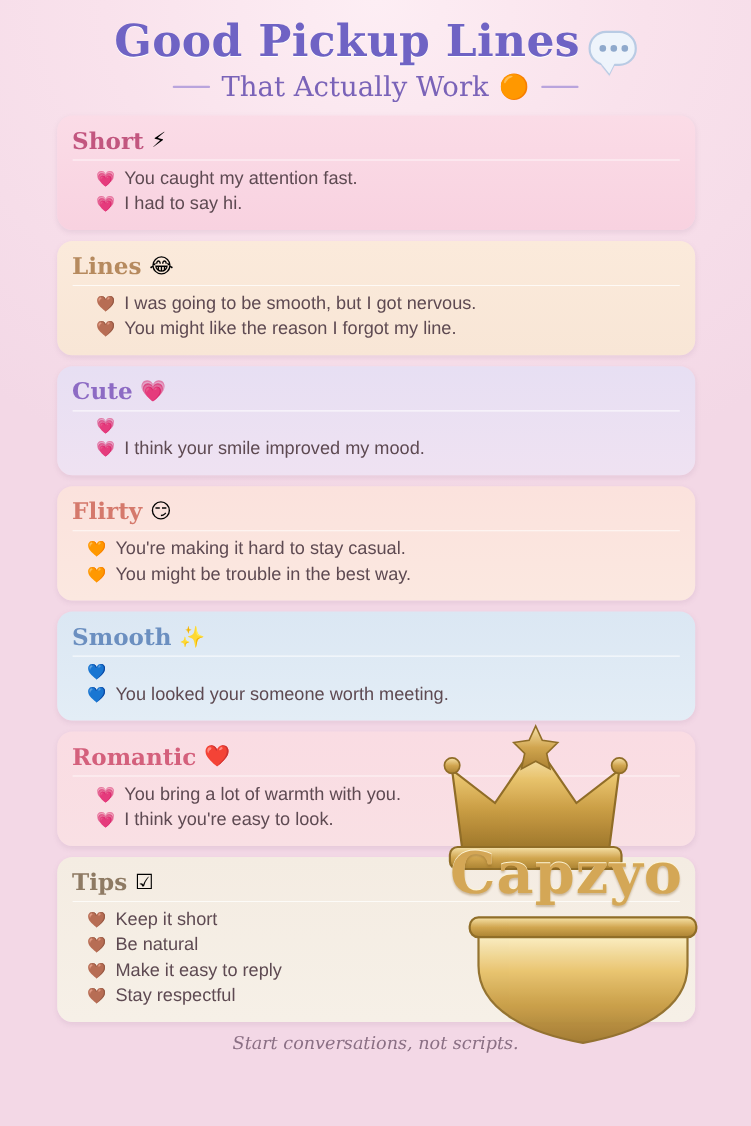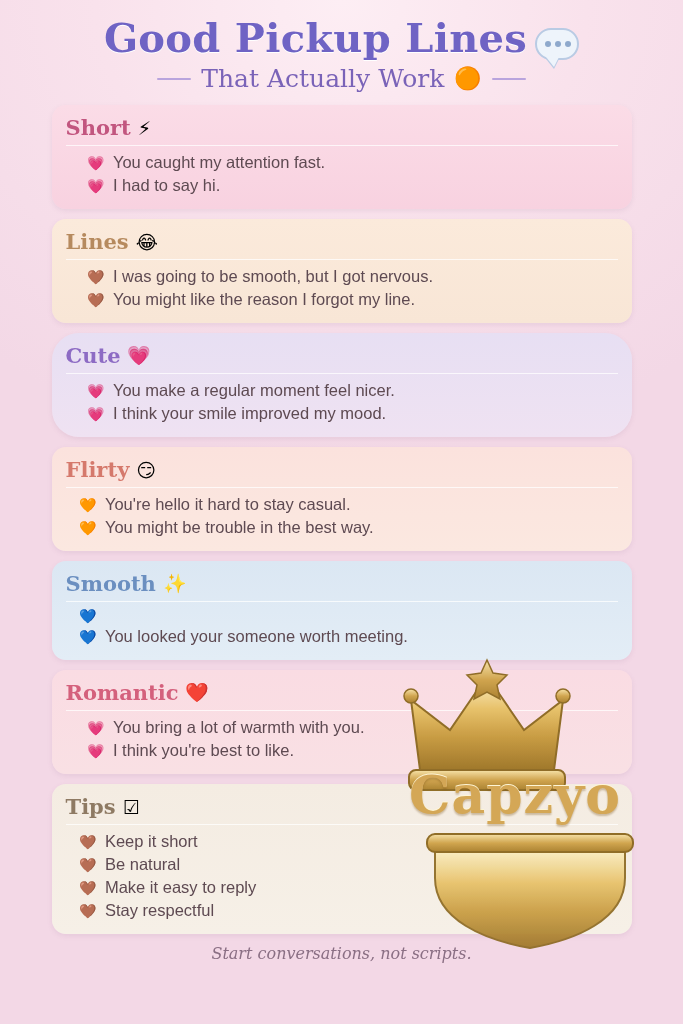"Cute" .c-cute { border-radius: 27px -> none }
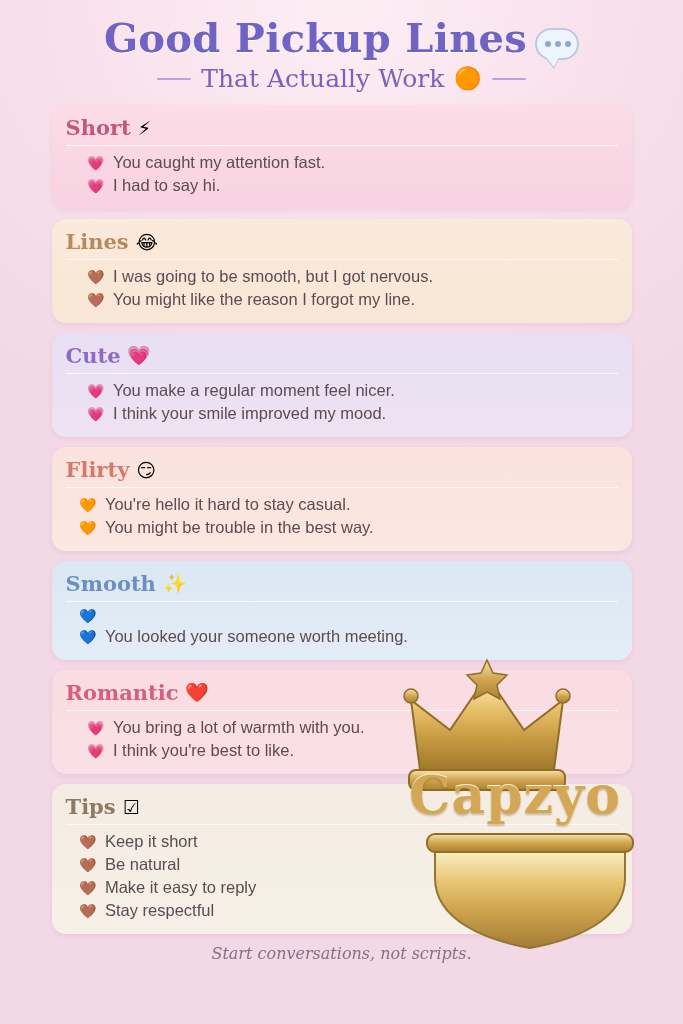"You make a regular moment" span { html: <span>You make a regular moment feel nicer.</span> -> none }
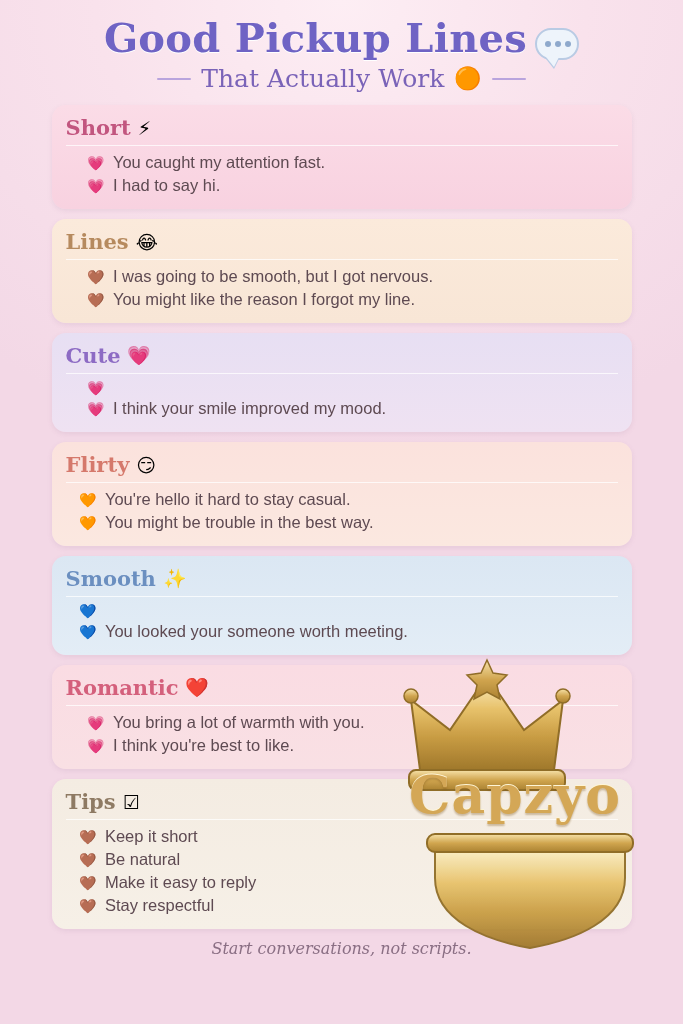"You're hello it hard to" span { text: hello -> making }
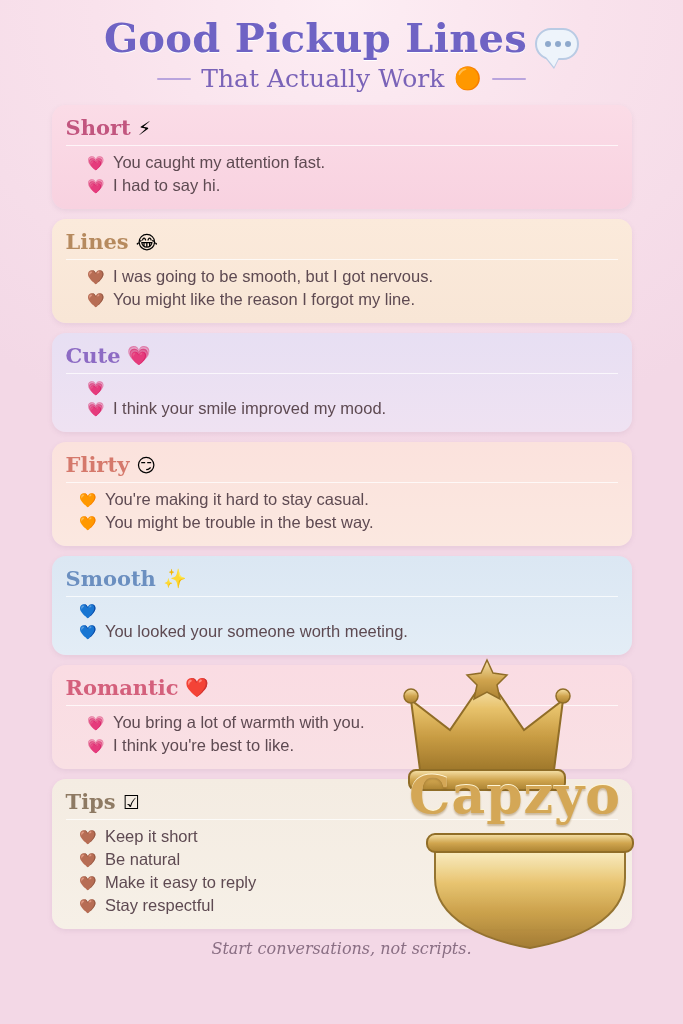"I think you're best to" span { text: best to like -> easy to look }
